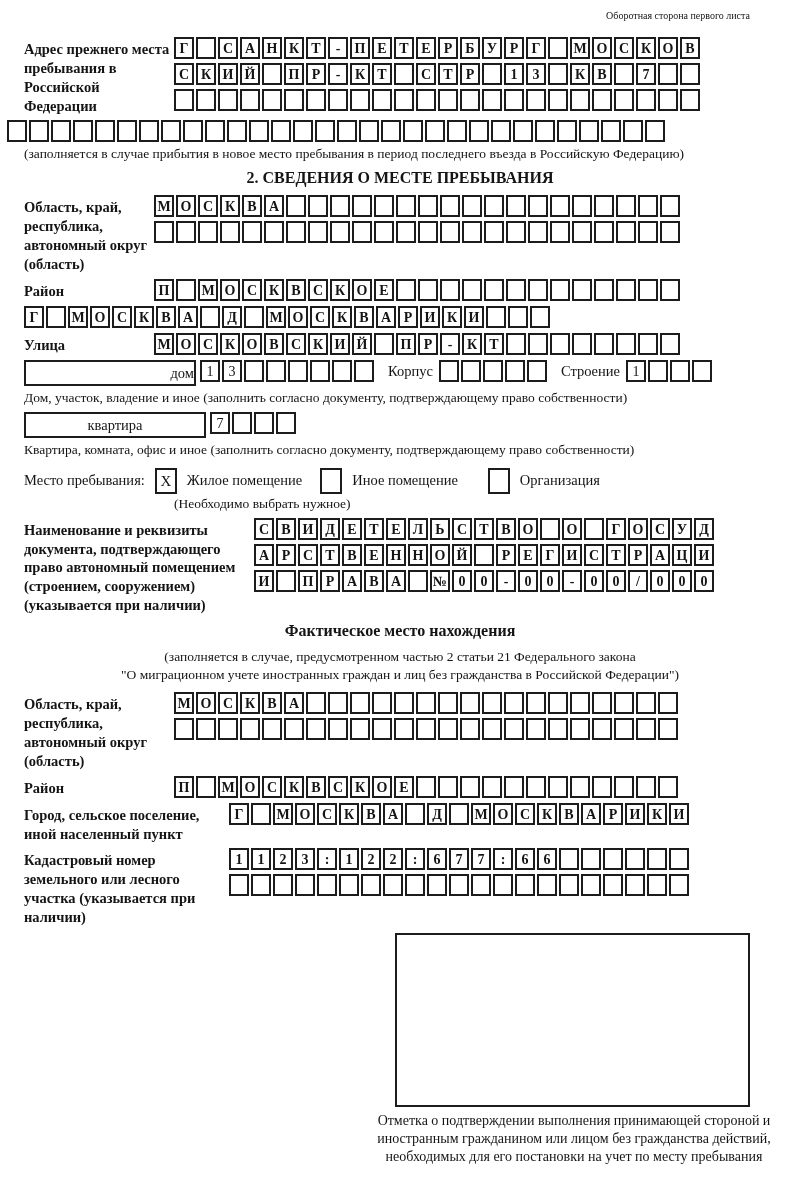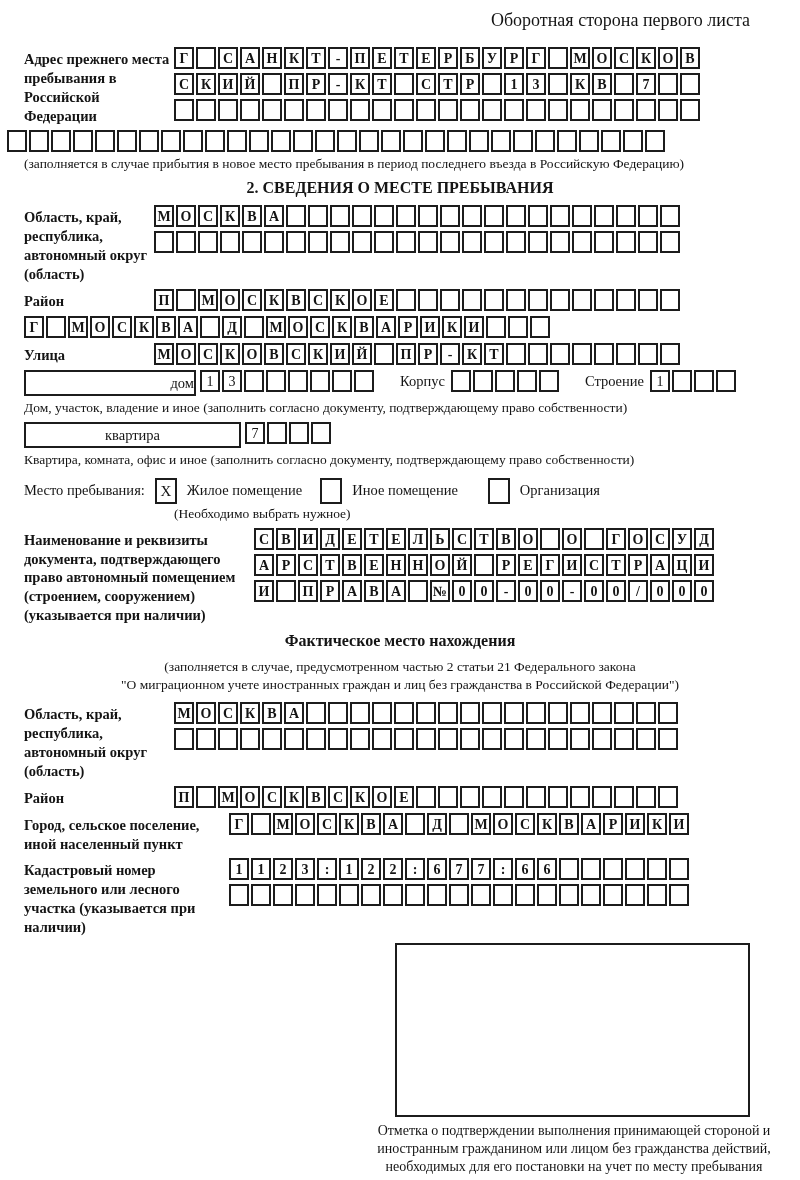"Оборотная сторона первого листа" .hdr { font-size: 18px -> 10px }
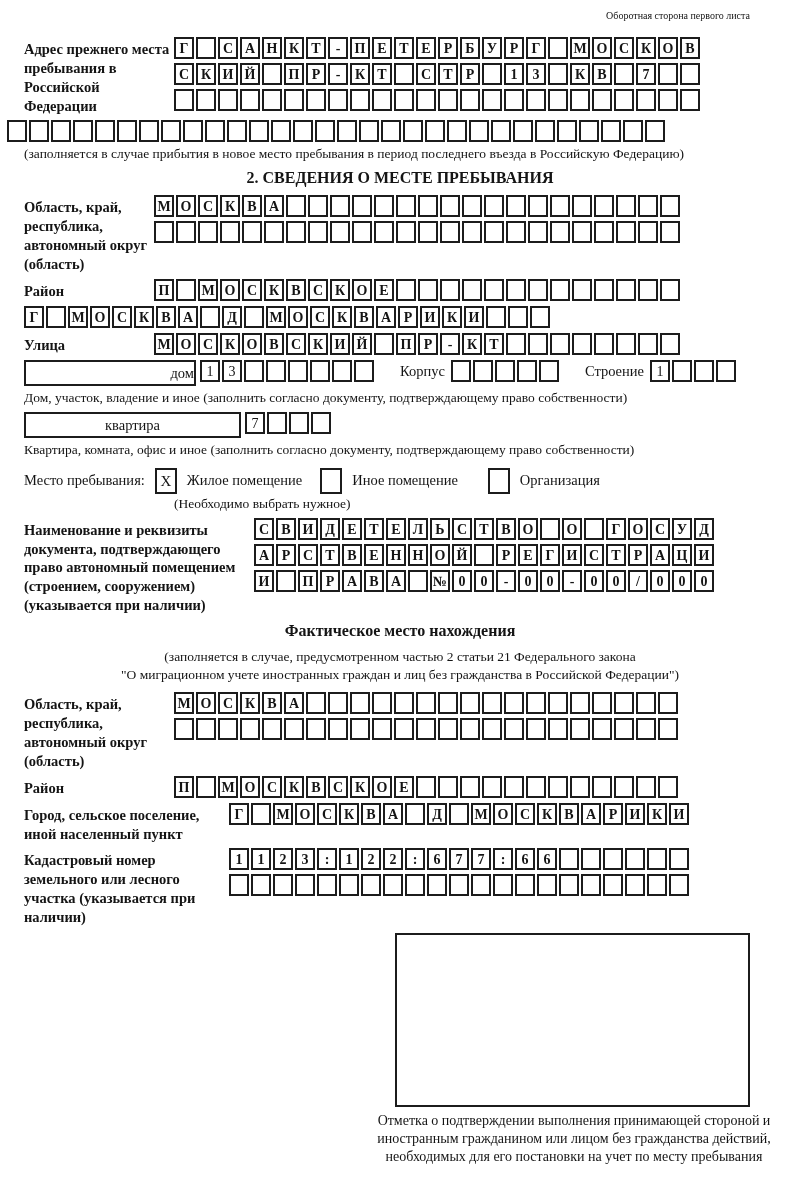"Корпус" .inline-label { padding: 3px 6px 0 26px -> 3px 6px 0 14px }
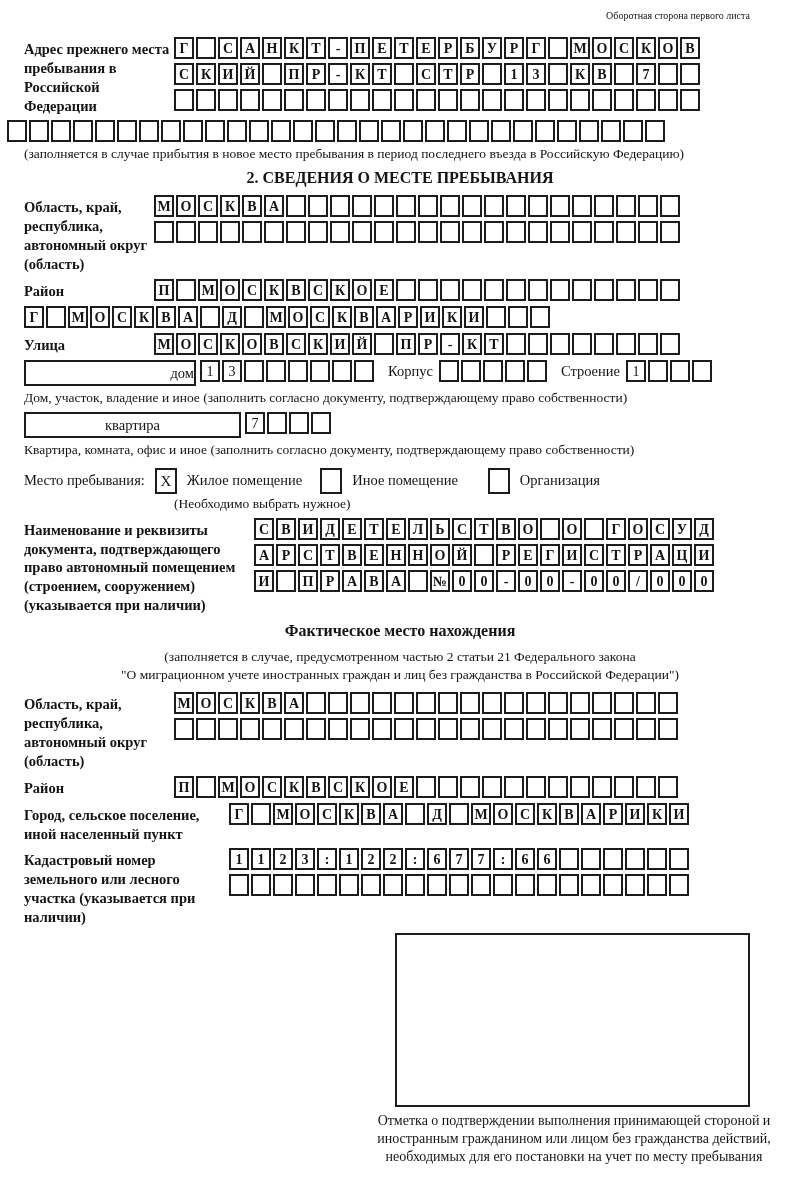"квартира" .labelbox.w-kv { width: 217px -> 182px }
